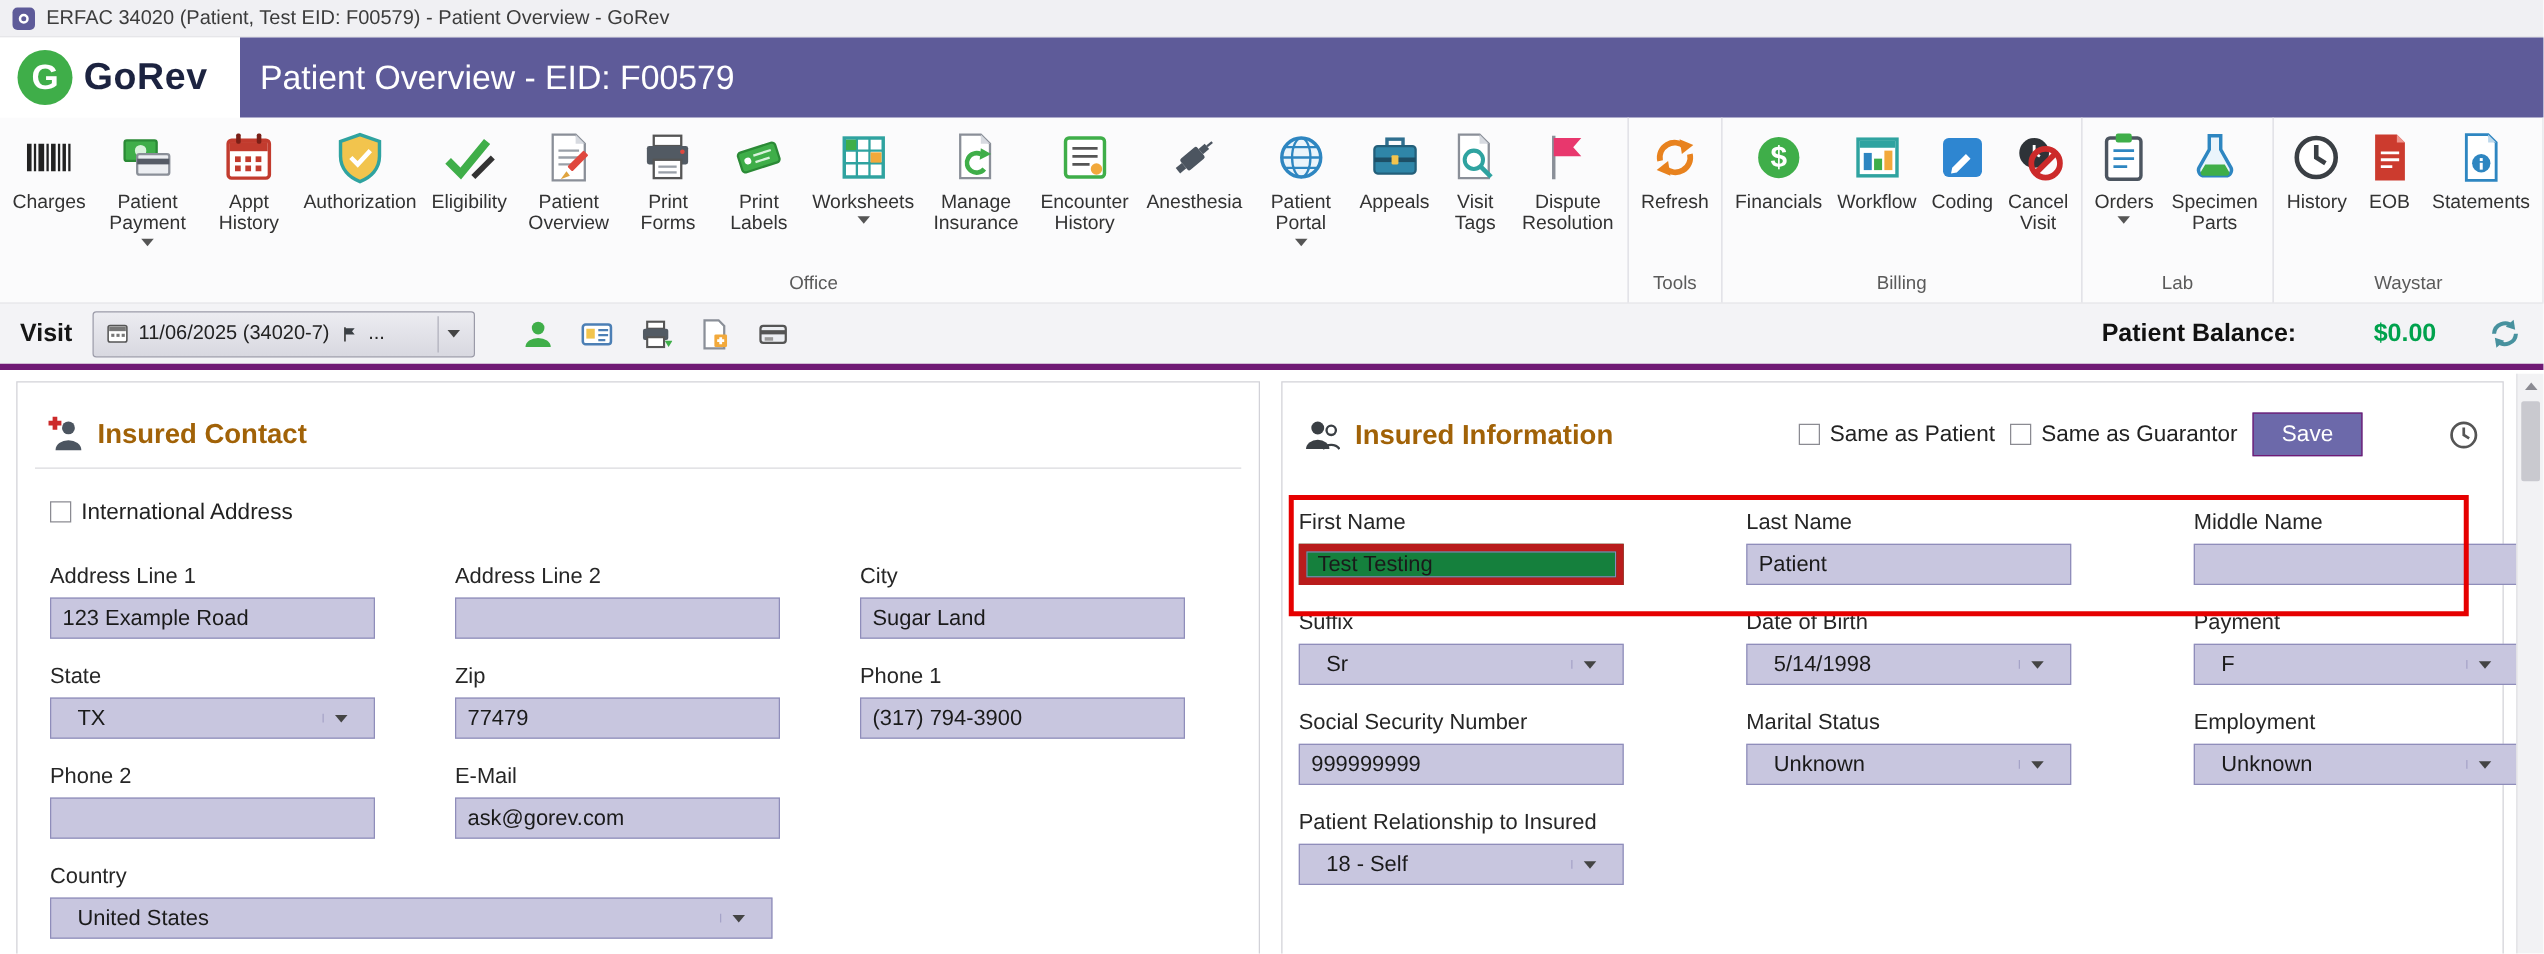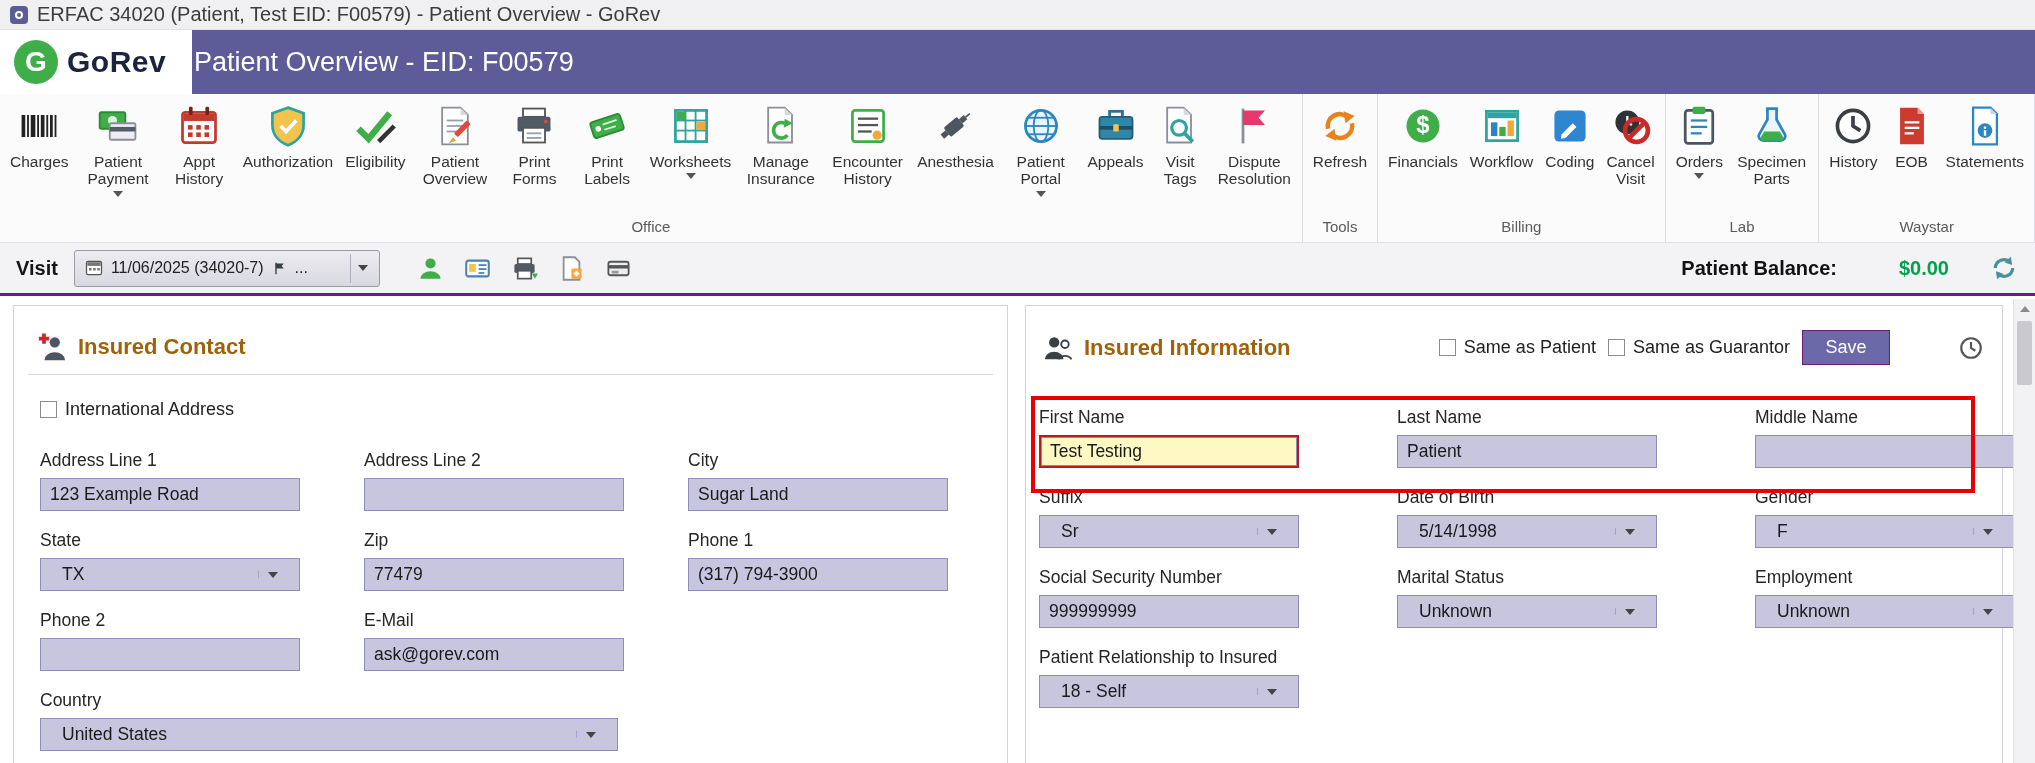"ERFAC 34020 (Patient, Test EID:" .titlebar-text { font-size: 20px -> 16px }
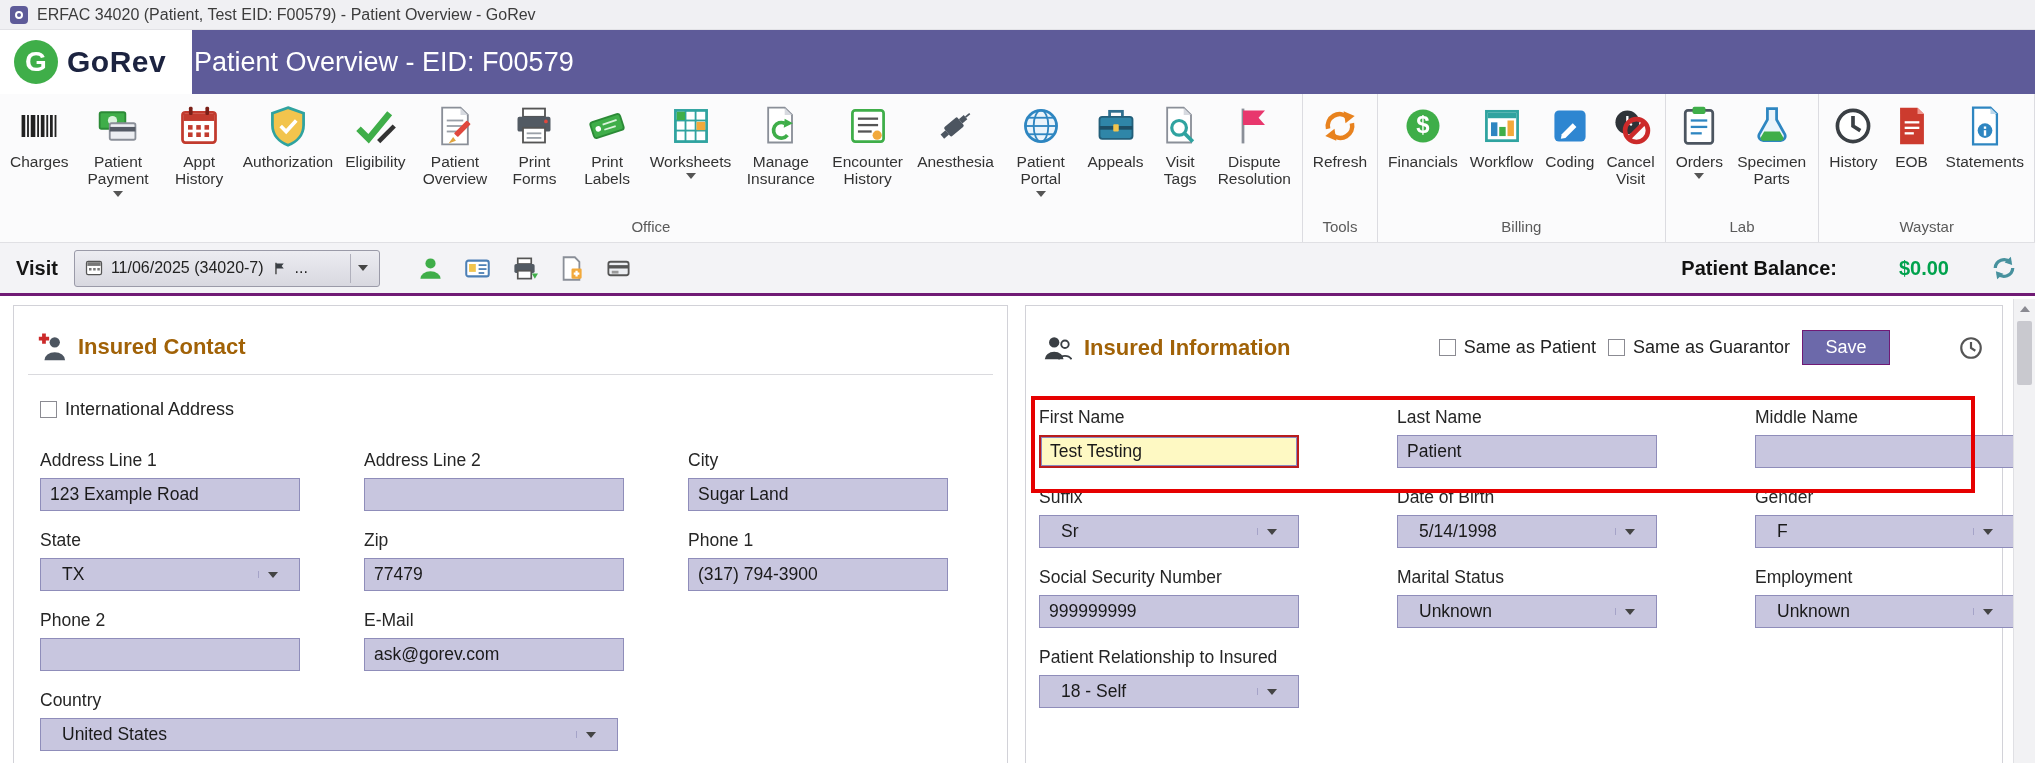"Patient Overview - EID: F00579" .header-band { padding-left: 2px -> 16px }
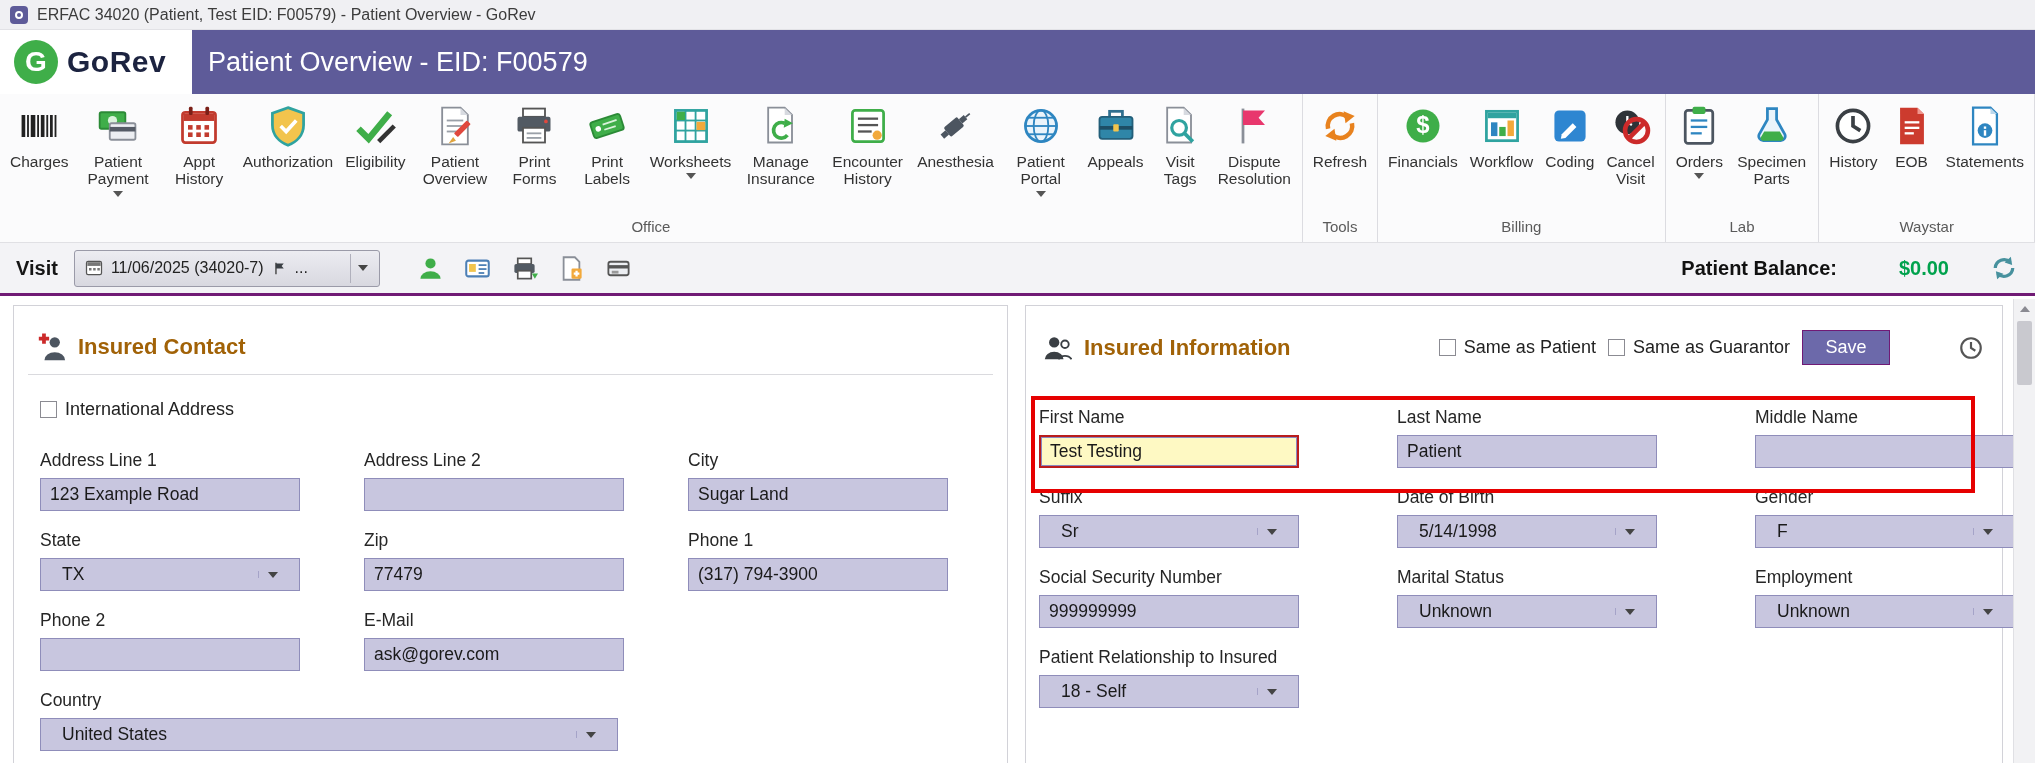"Visit" .visitbar { border-bottom: 3px solid #701a75 -> 5px solid #701a75 }
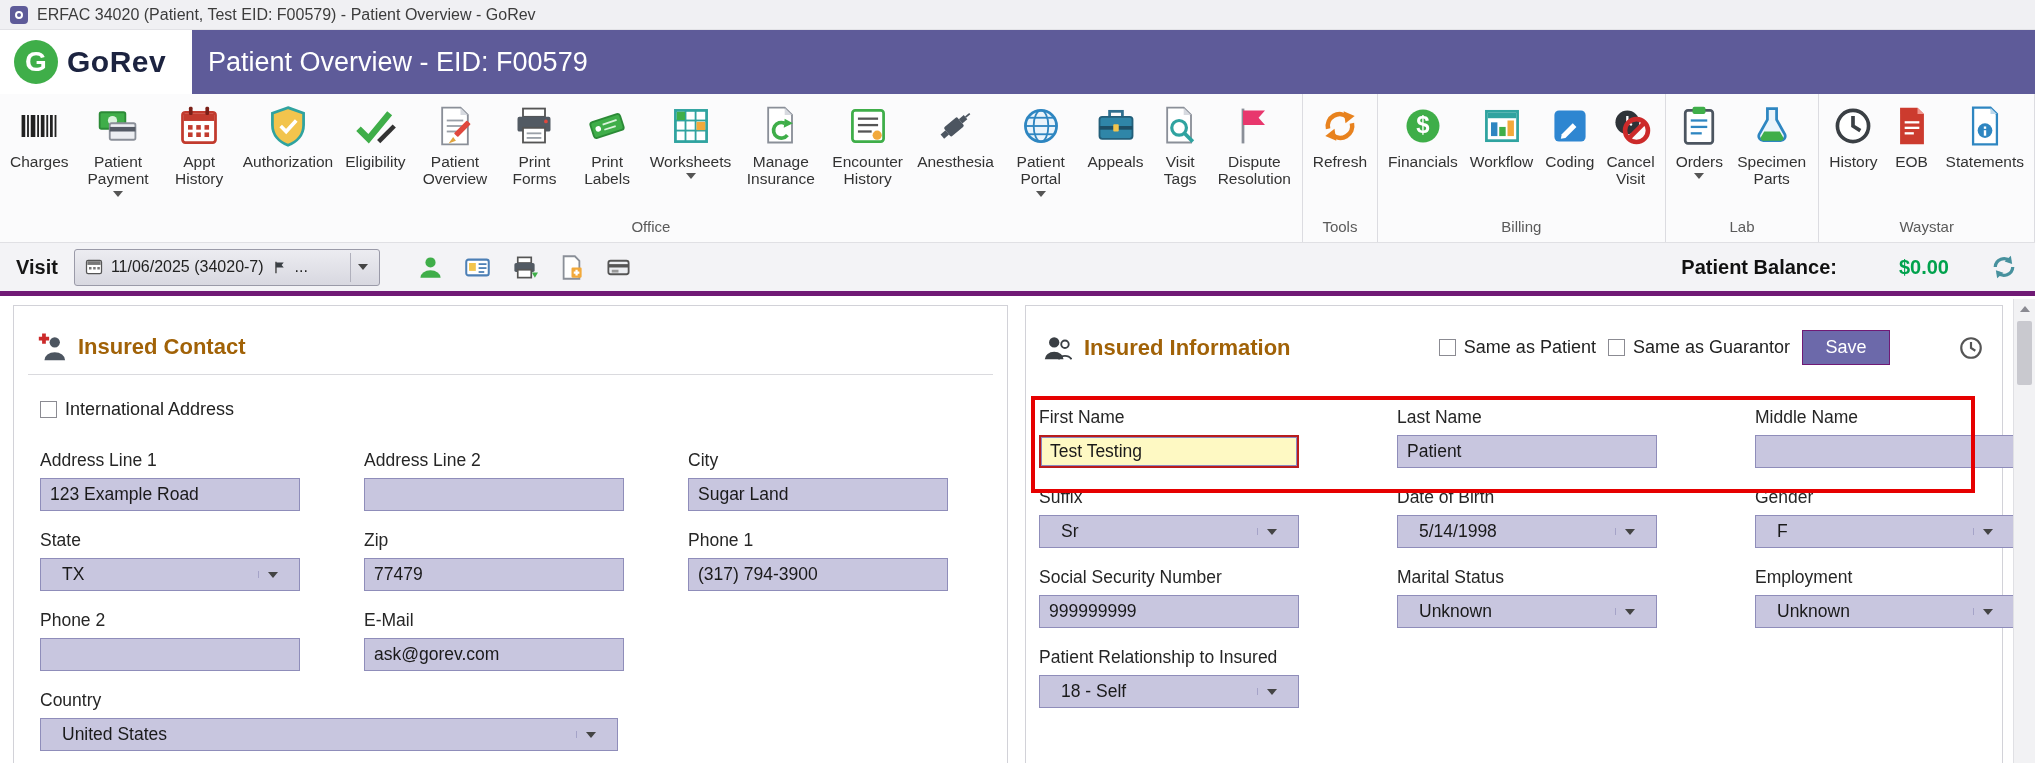"Test Testing" .fld-focus { background: #fef9c3 -> #15803d; border: 2px solid #b91c1c -> 6px solid #b91c1c }
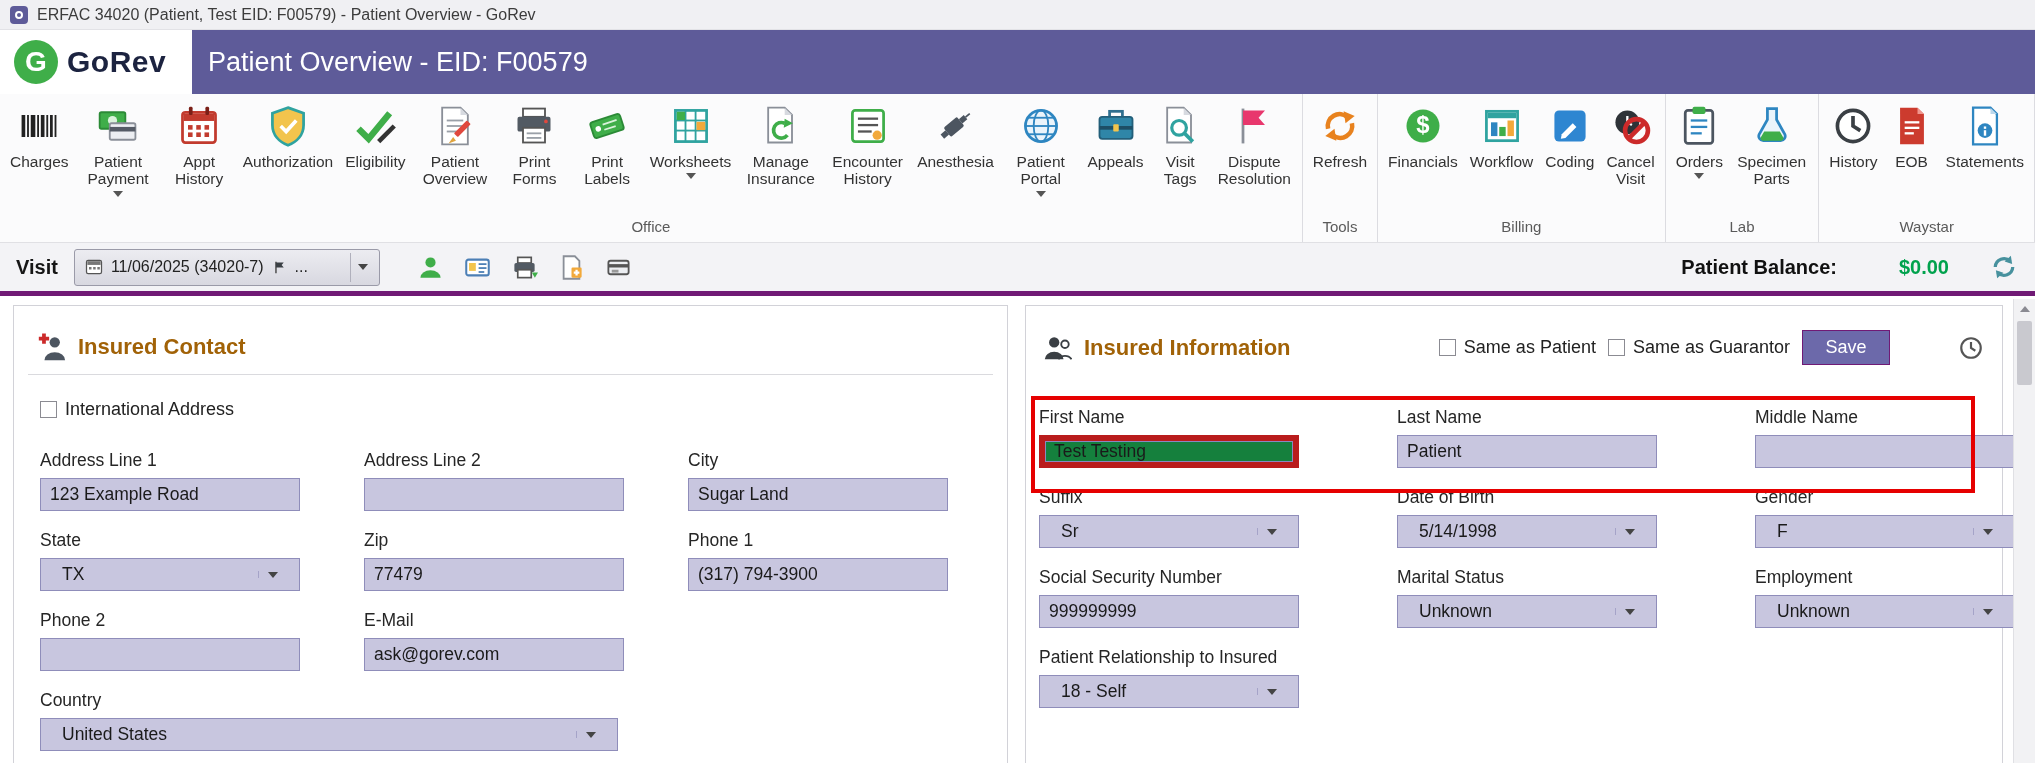"Gender" div.flabel { text: Gender -> Payment }
